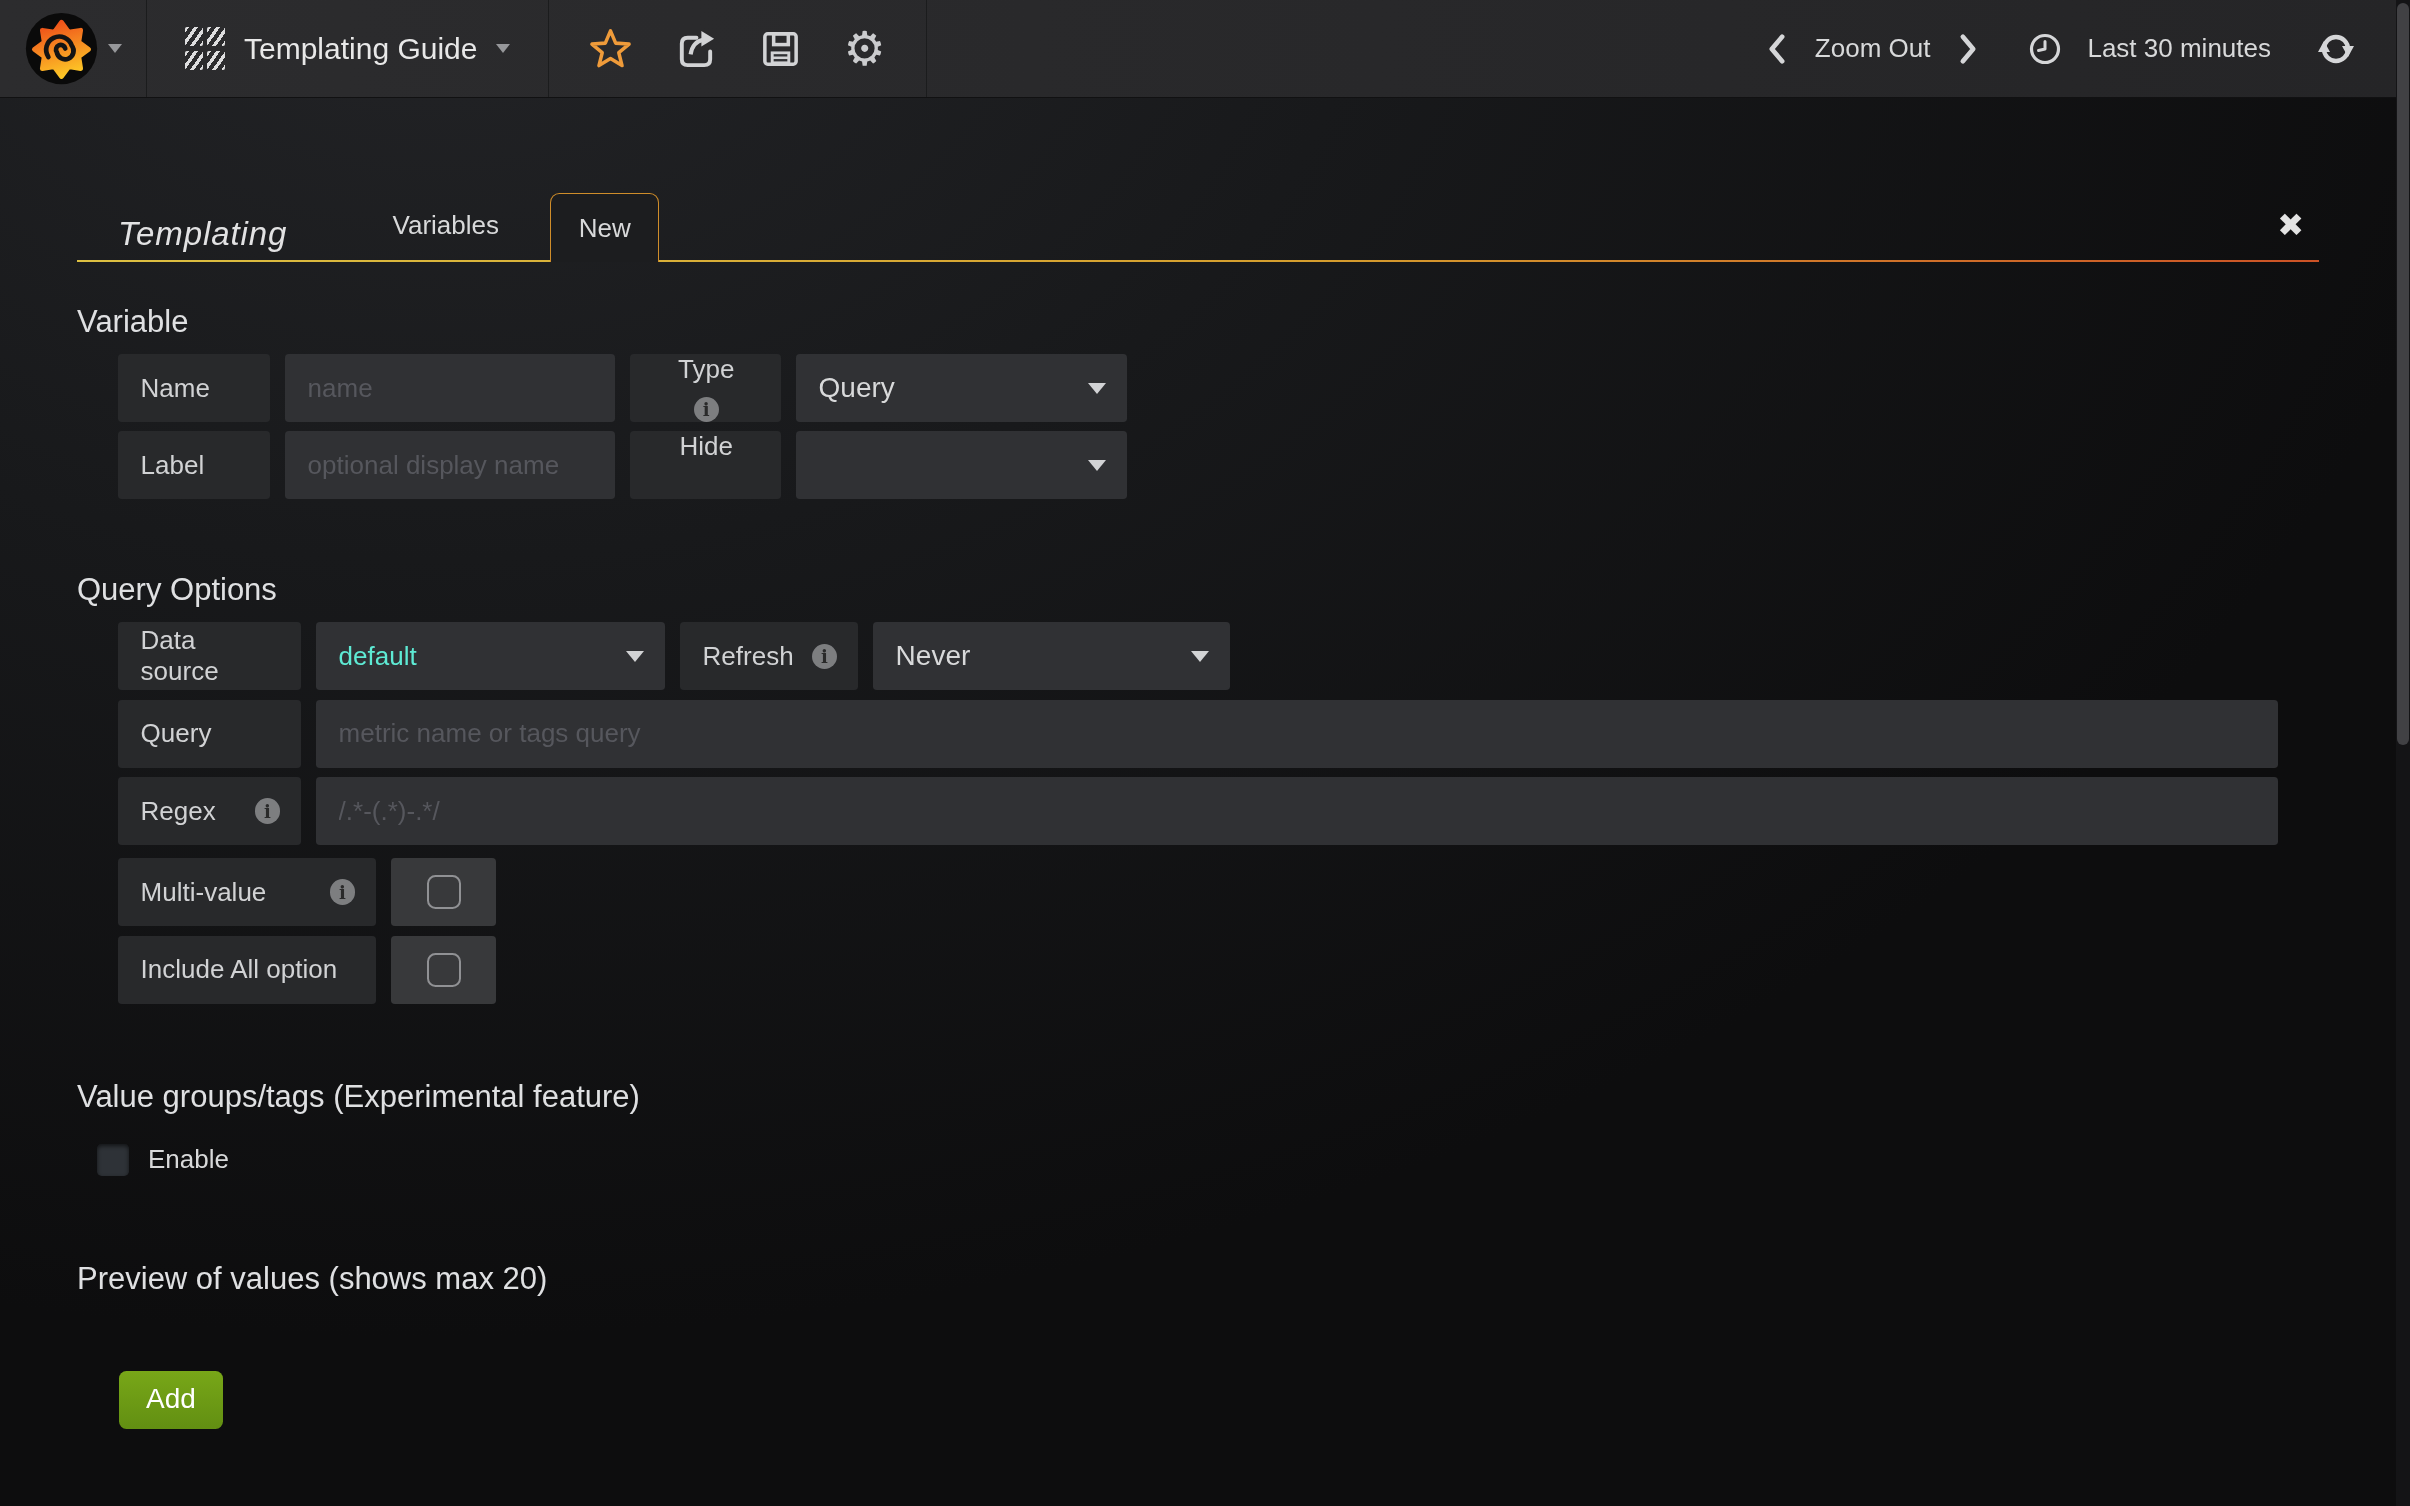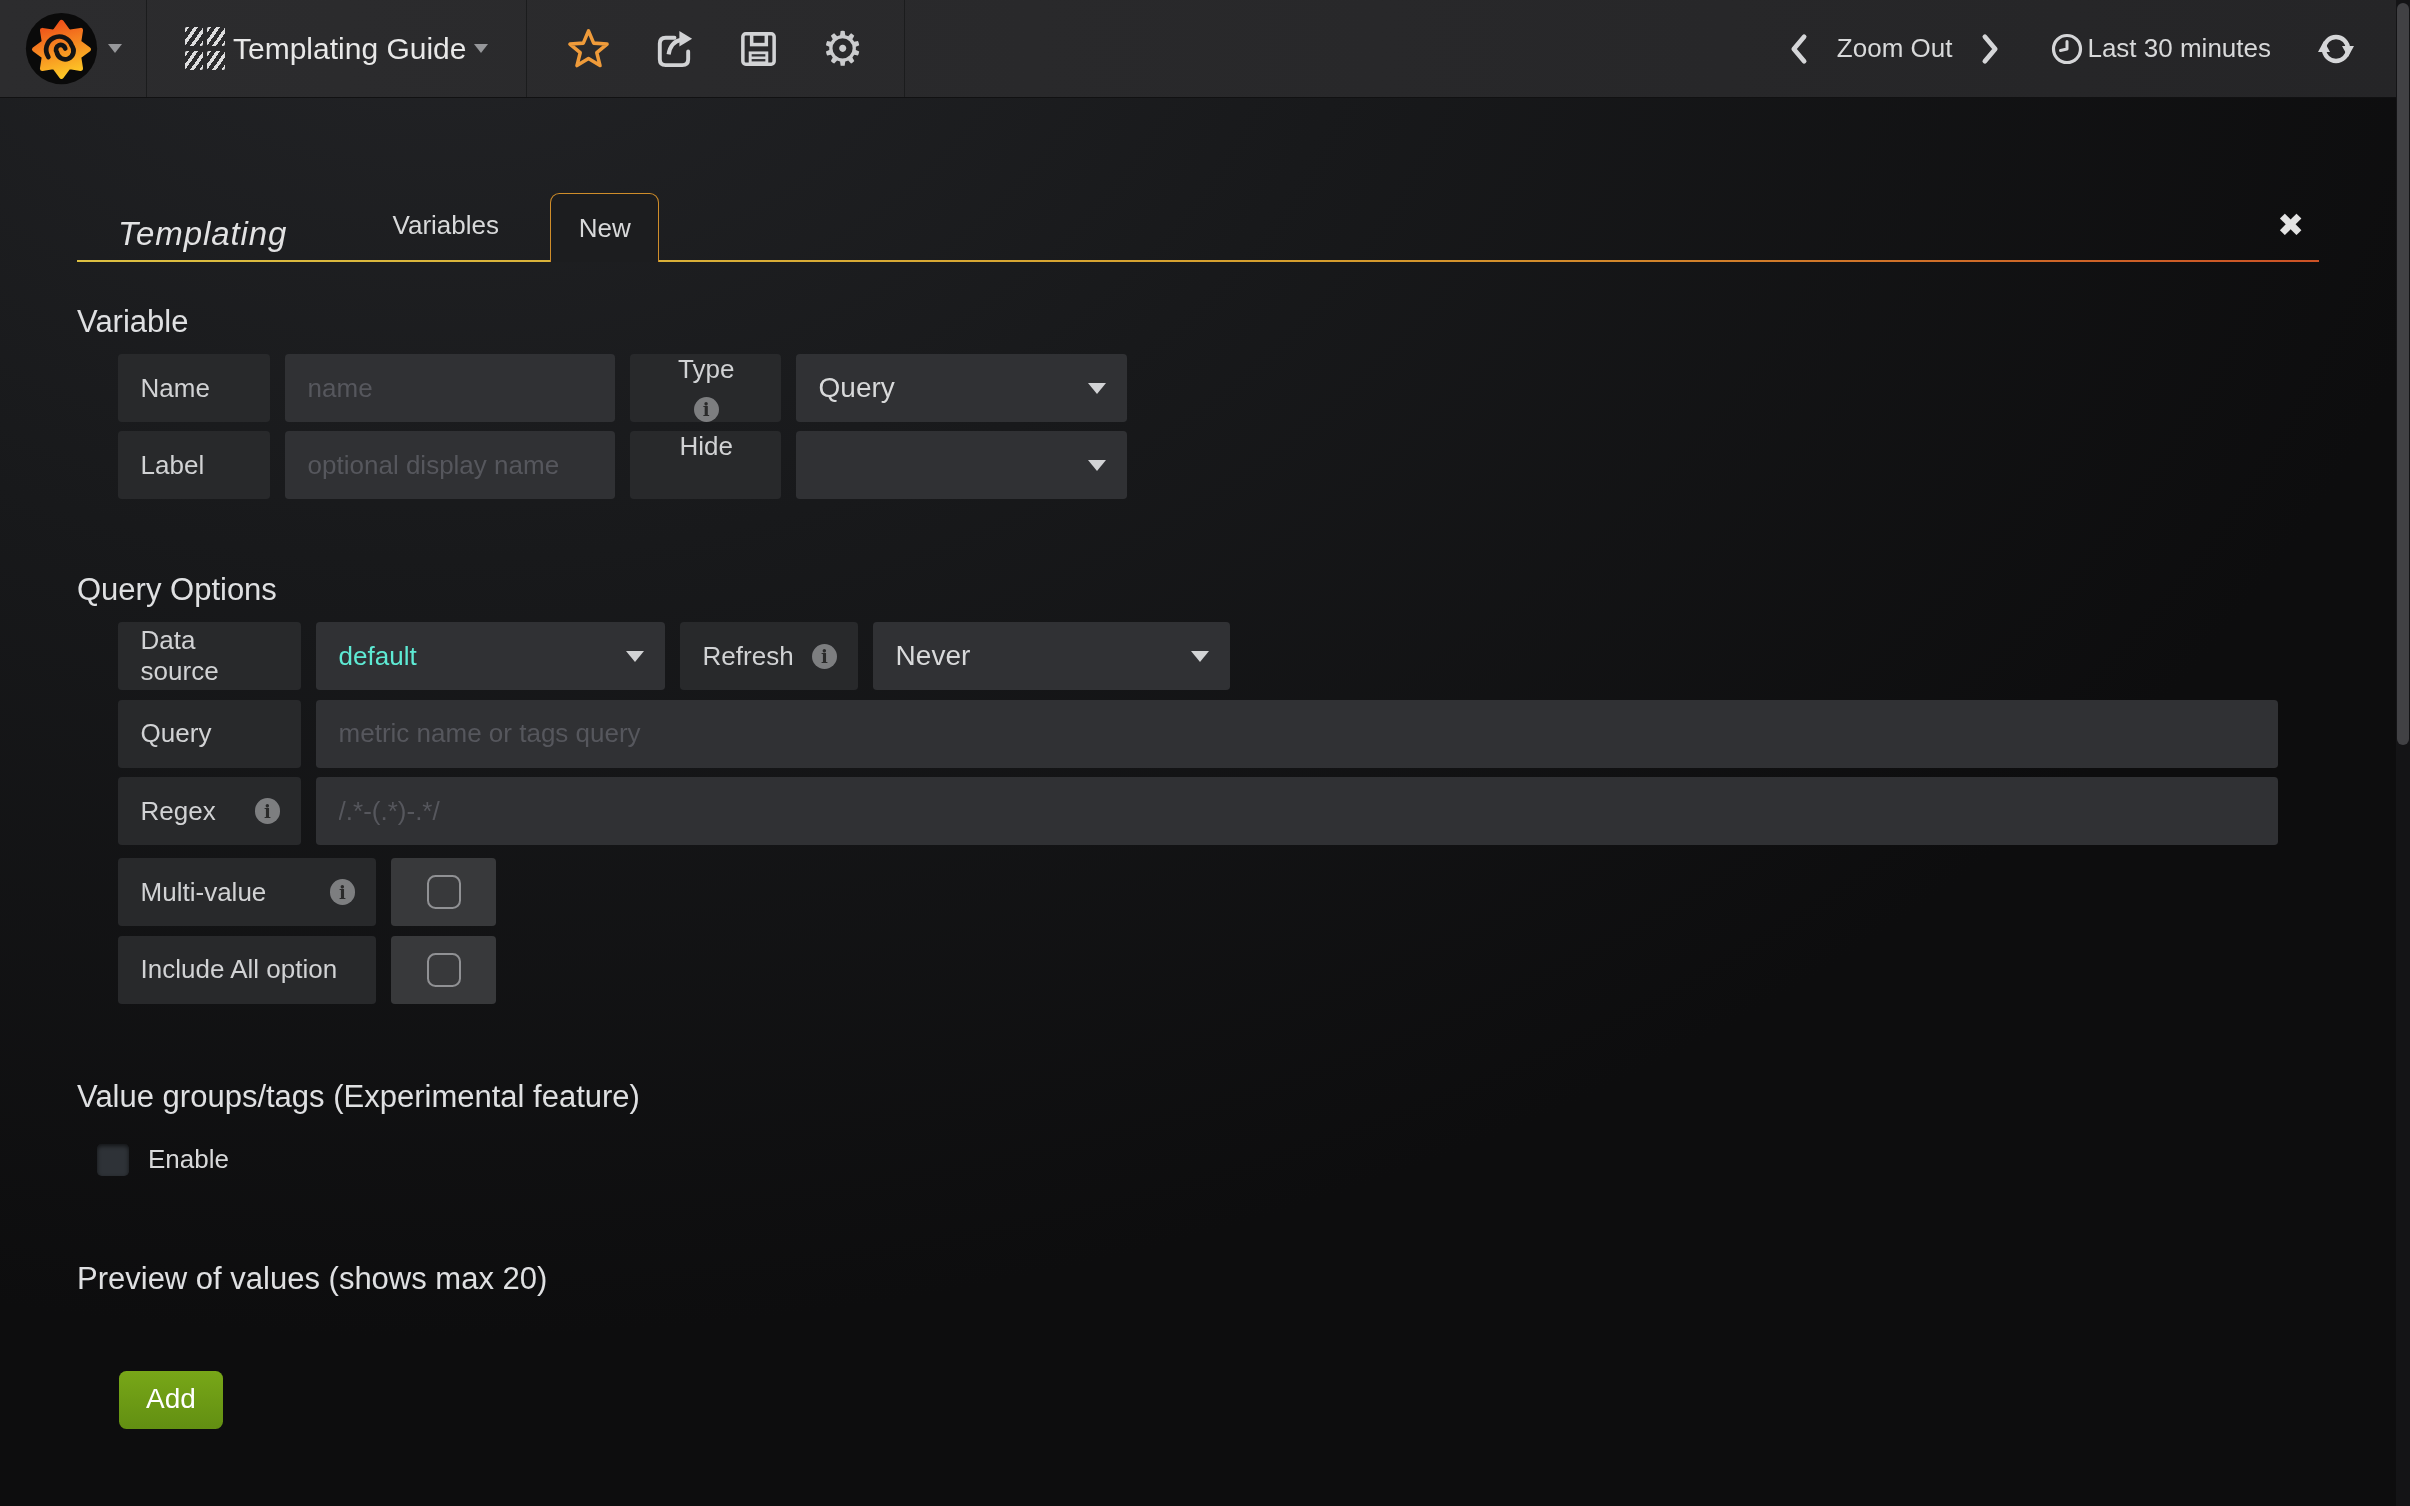"Templating Guide" .title-section { gap: 8px -> 19px }
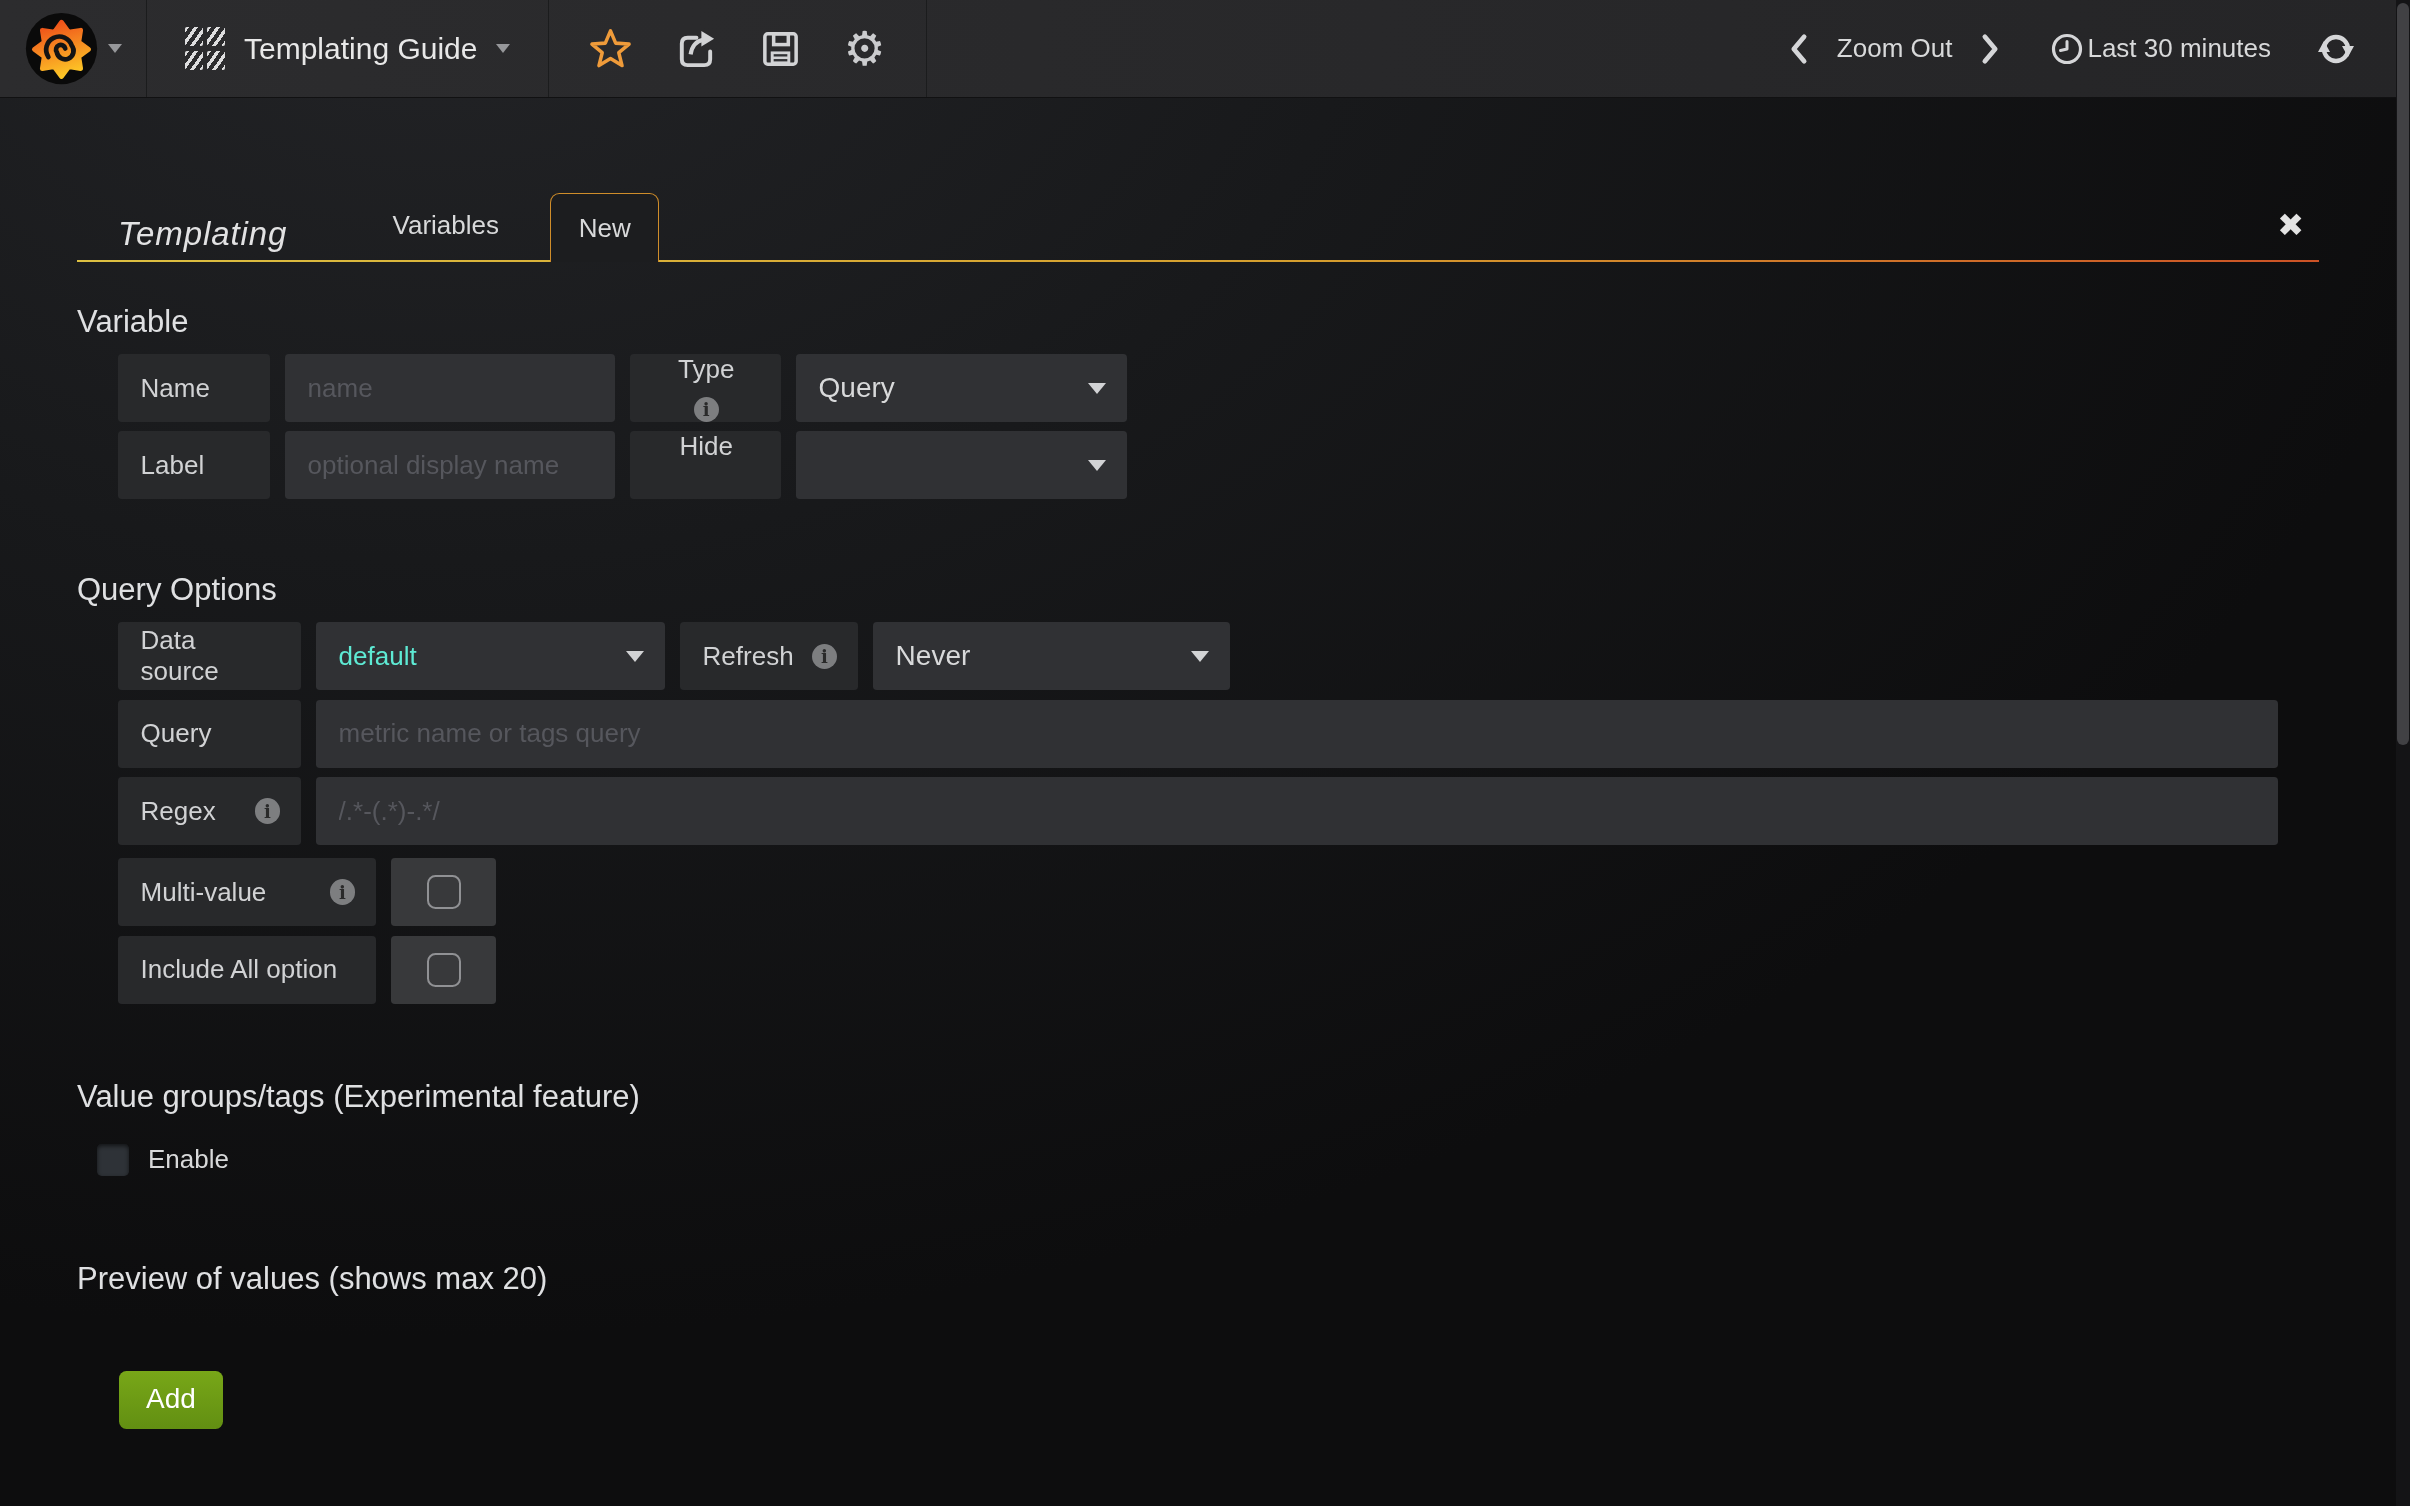"Last 30 minutes" .time-group { gap: 3px -> 25px }
